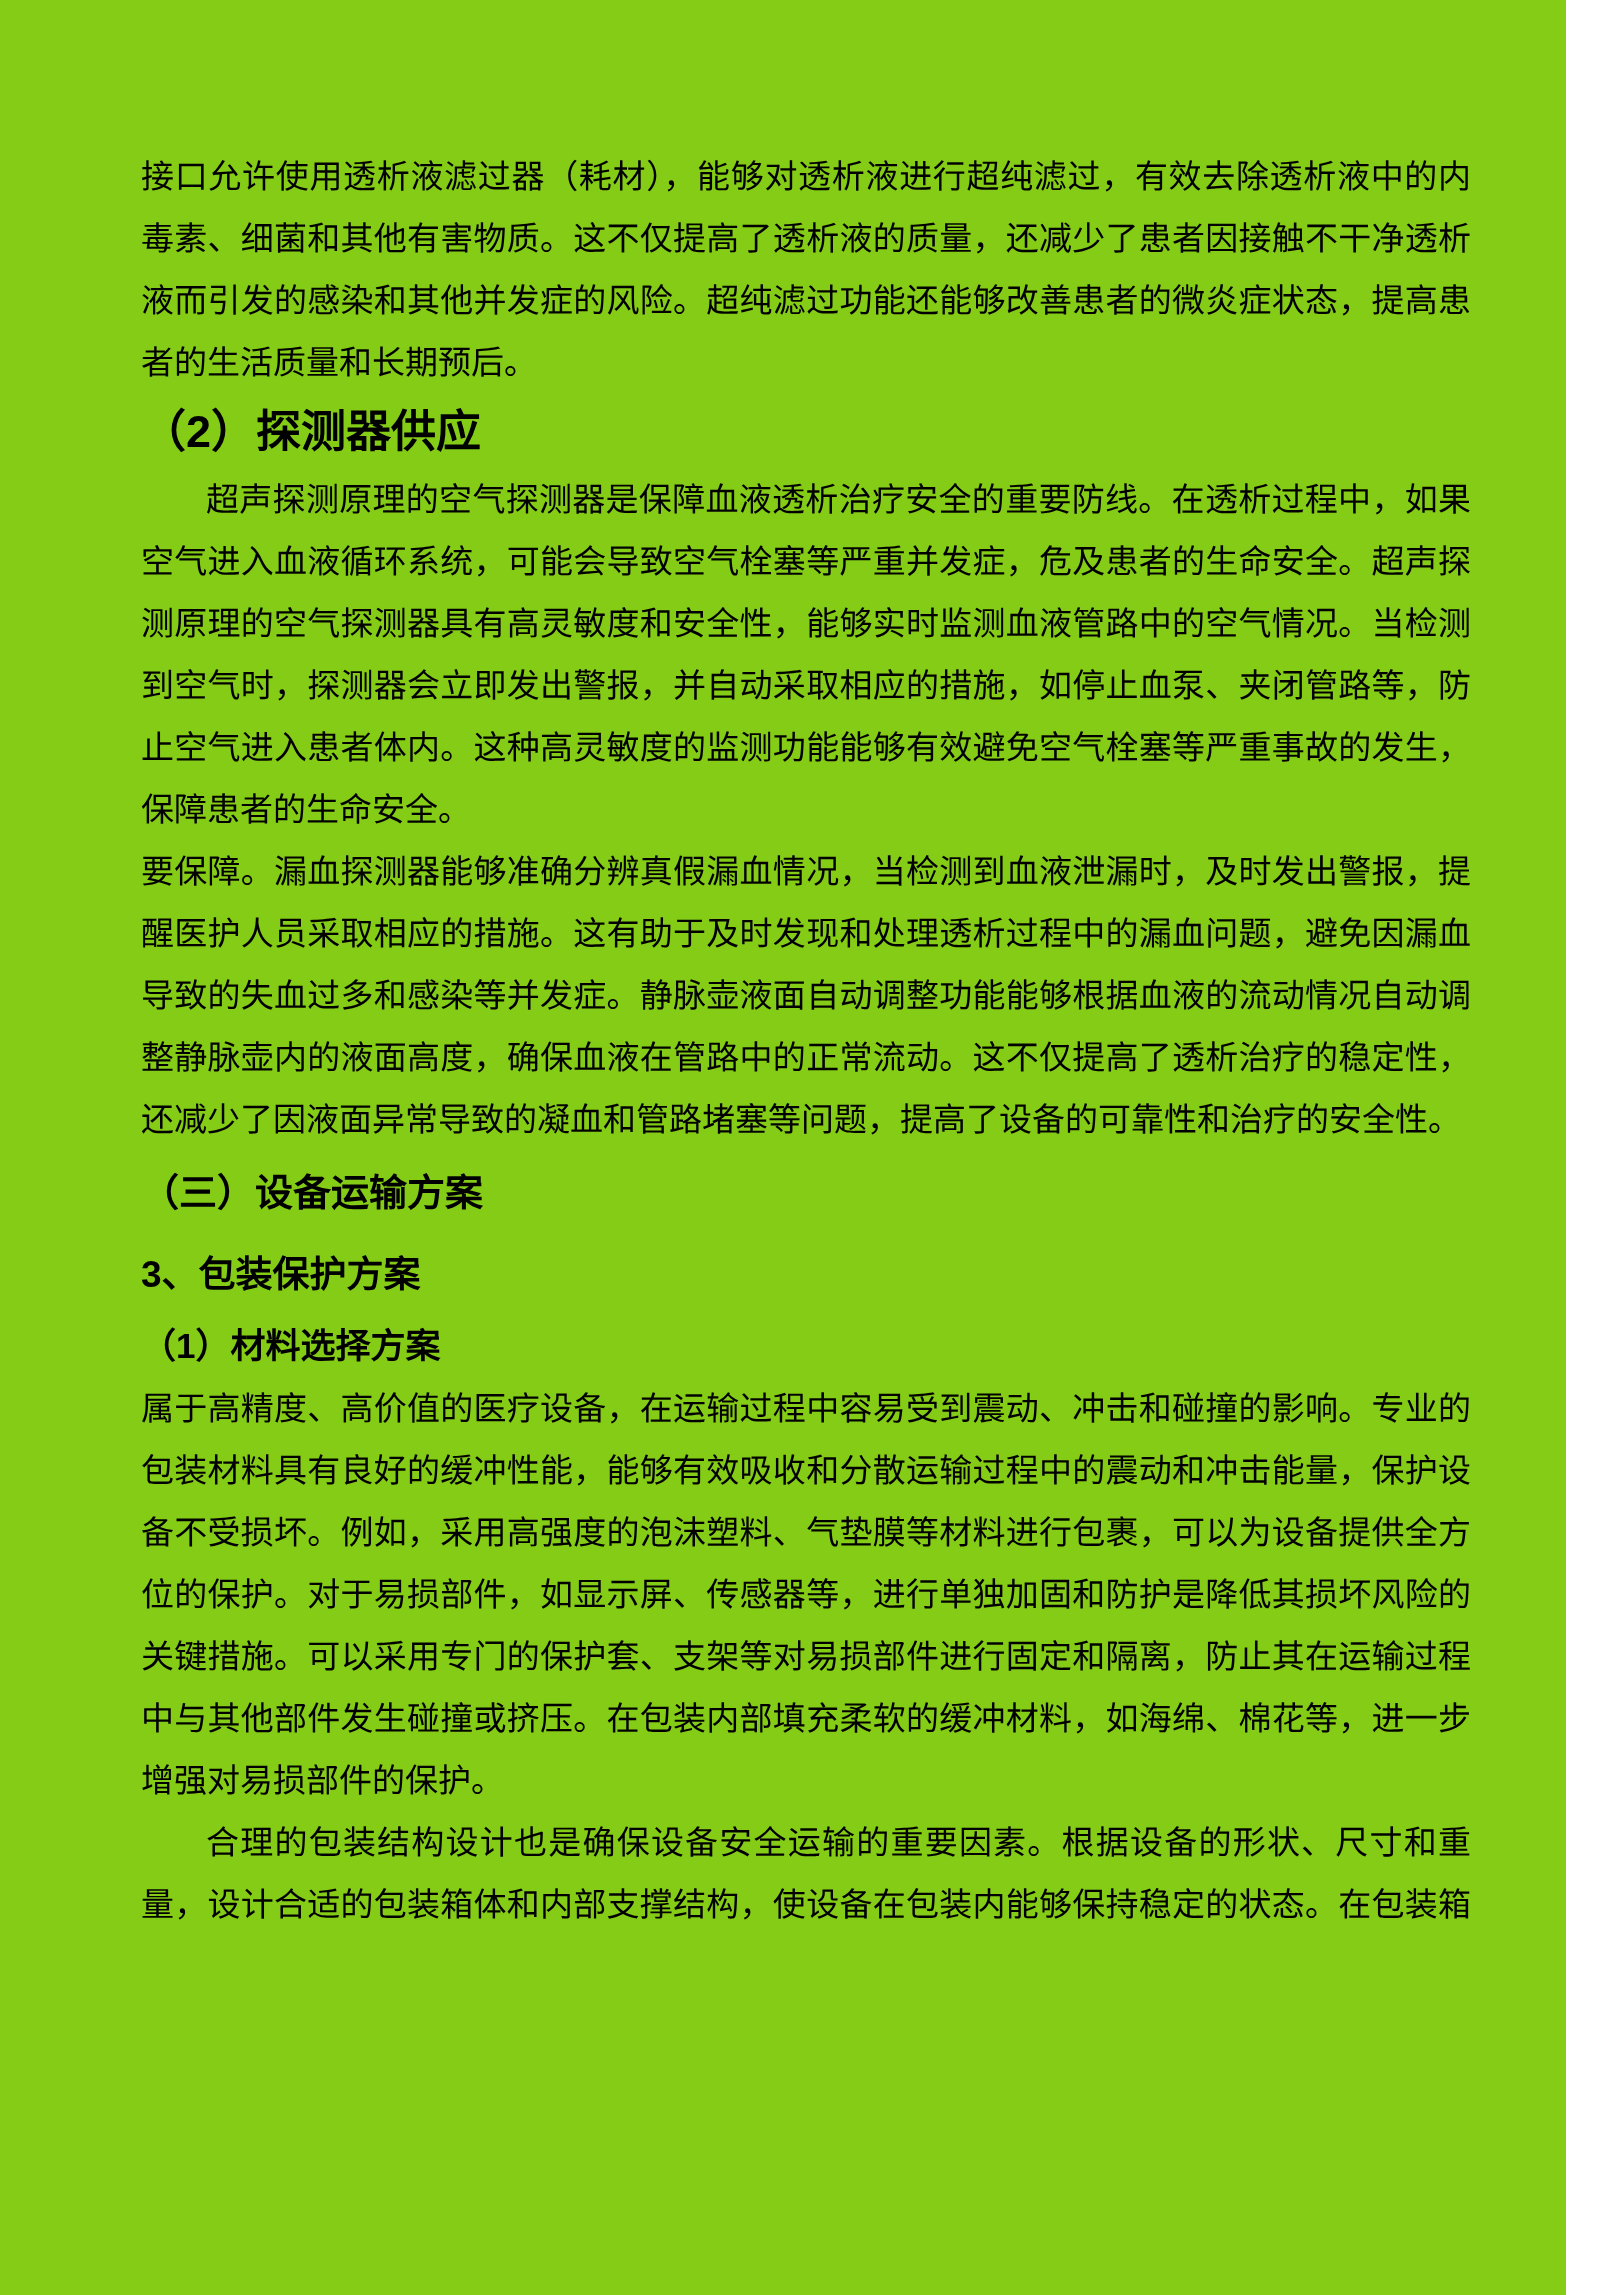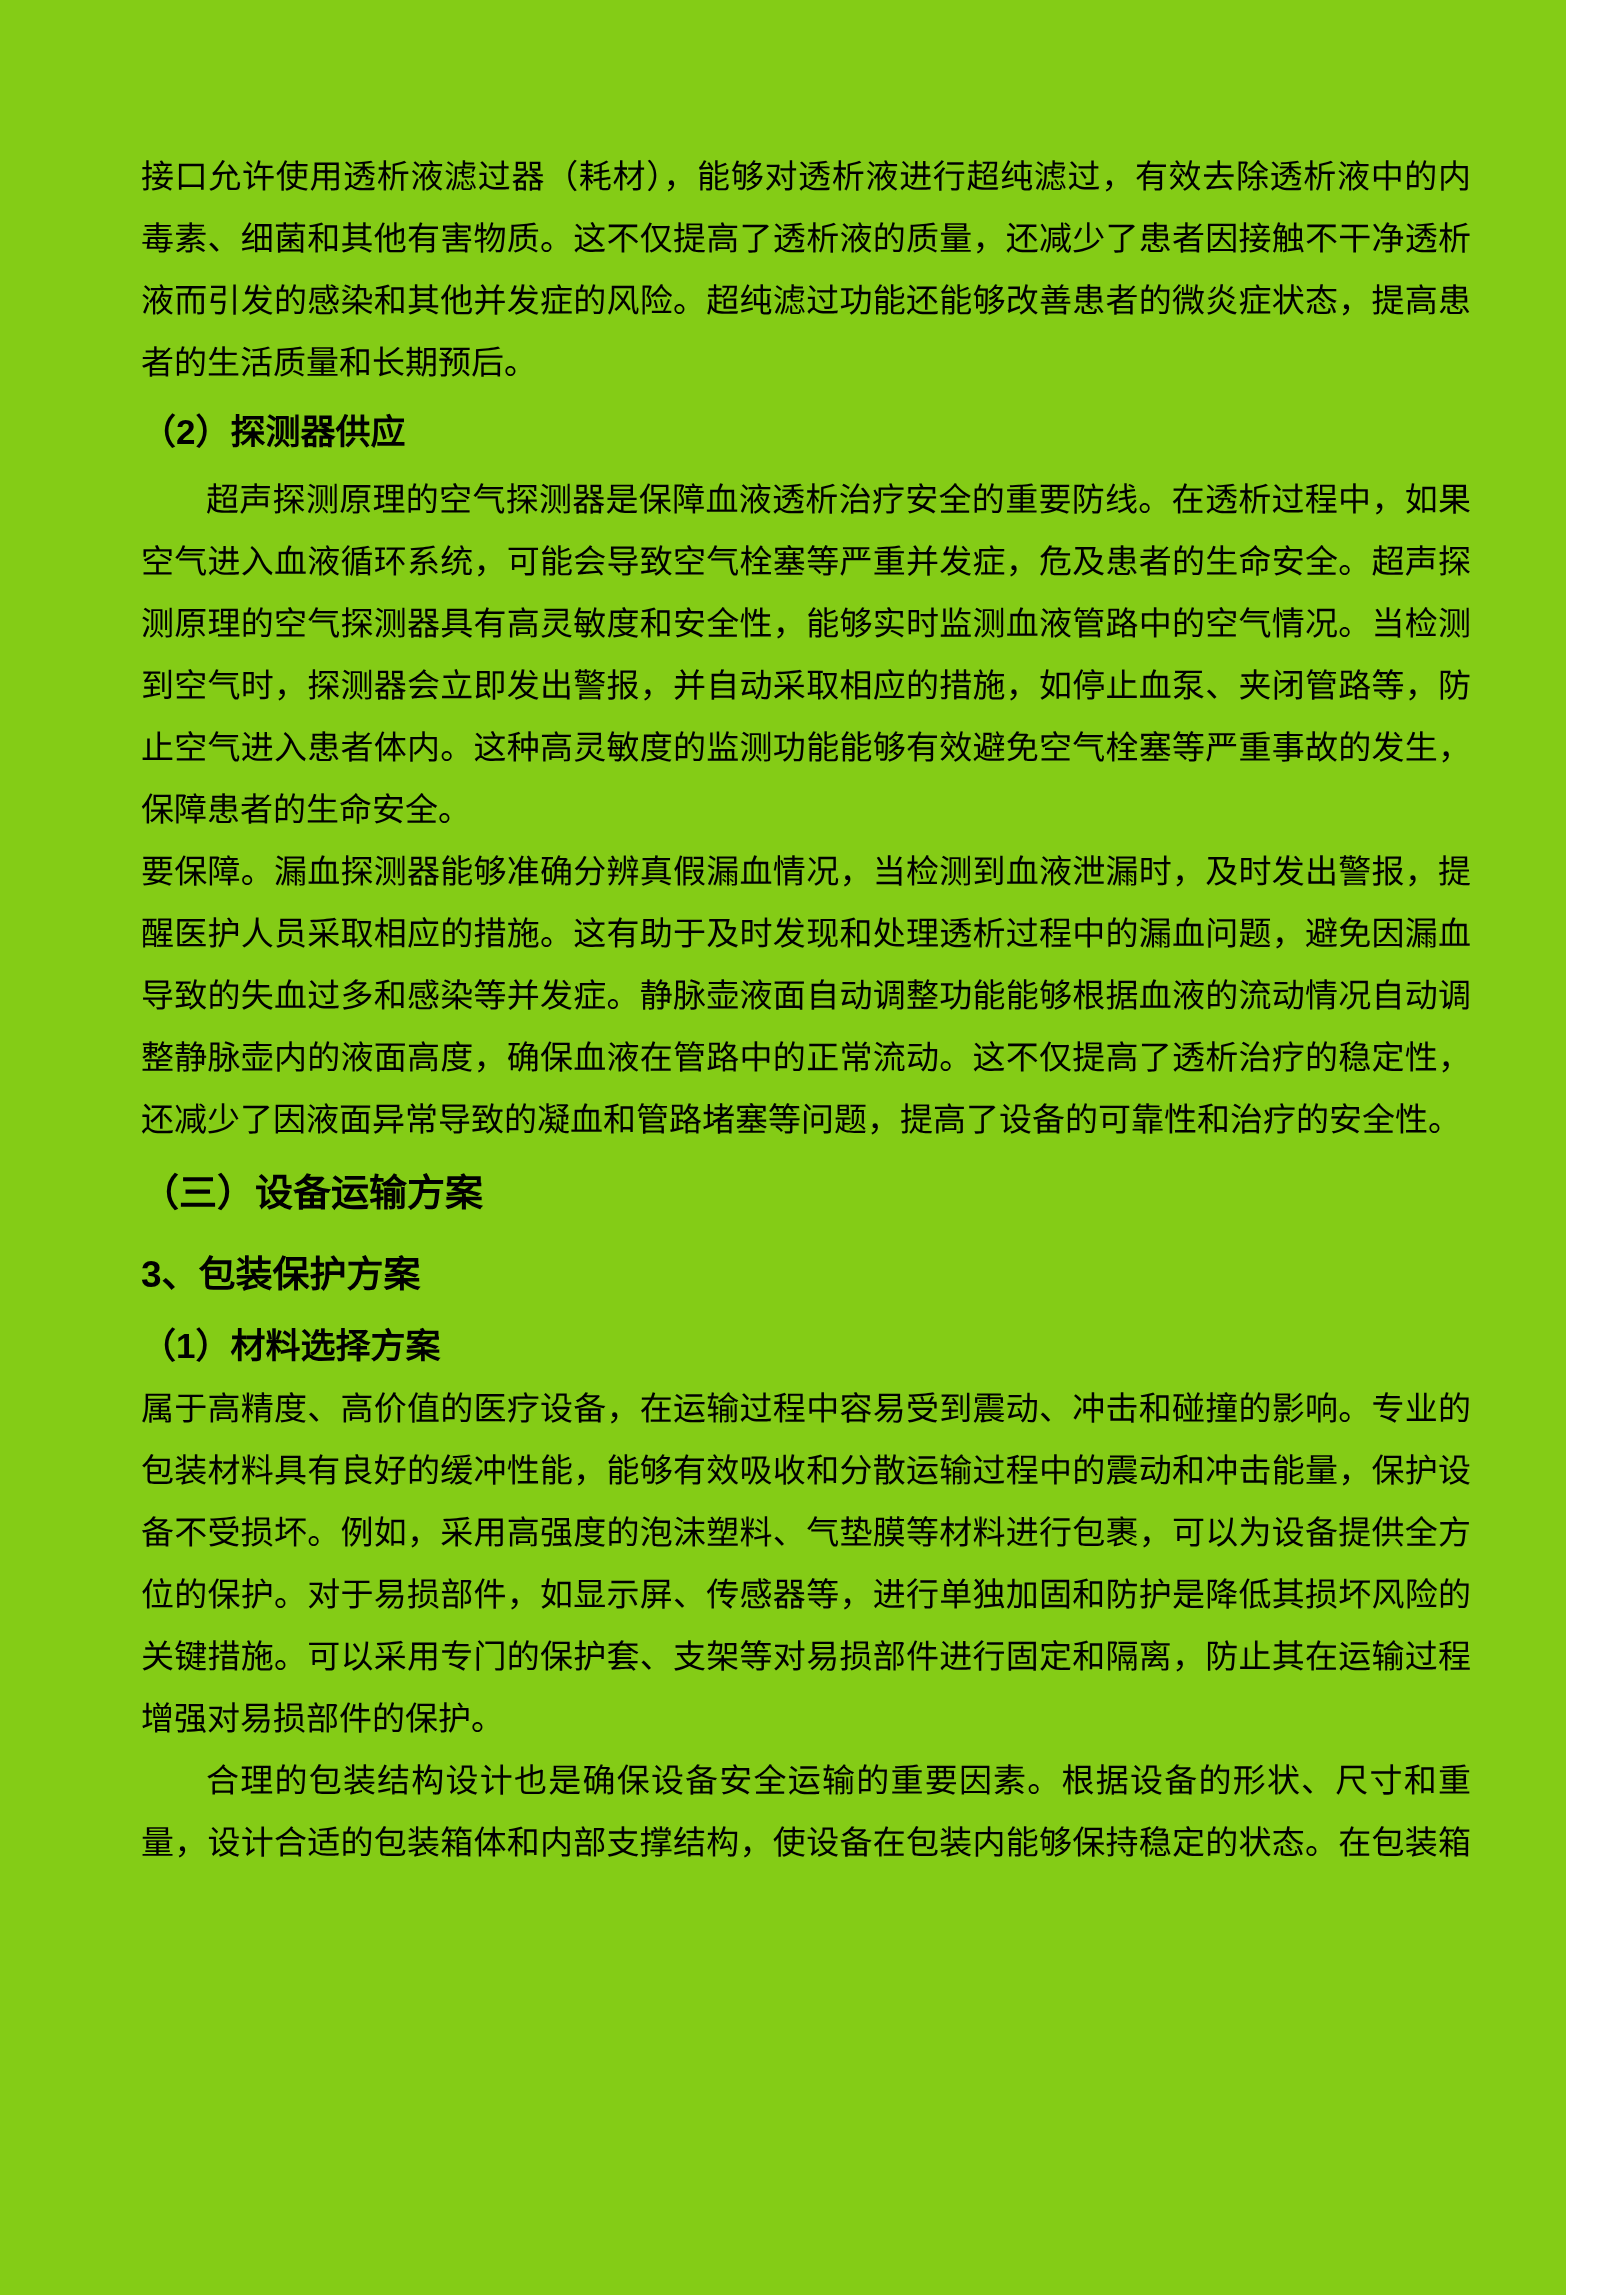"（2）探测器供应" .heading-sub { font-size: 35px -> 45px }
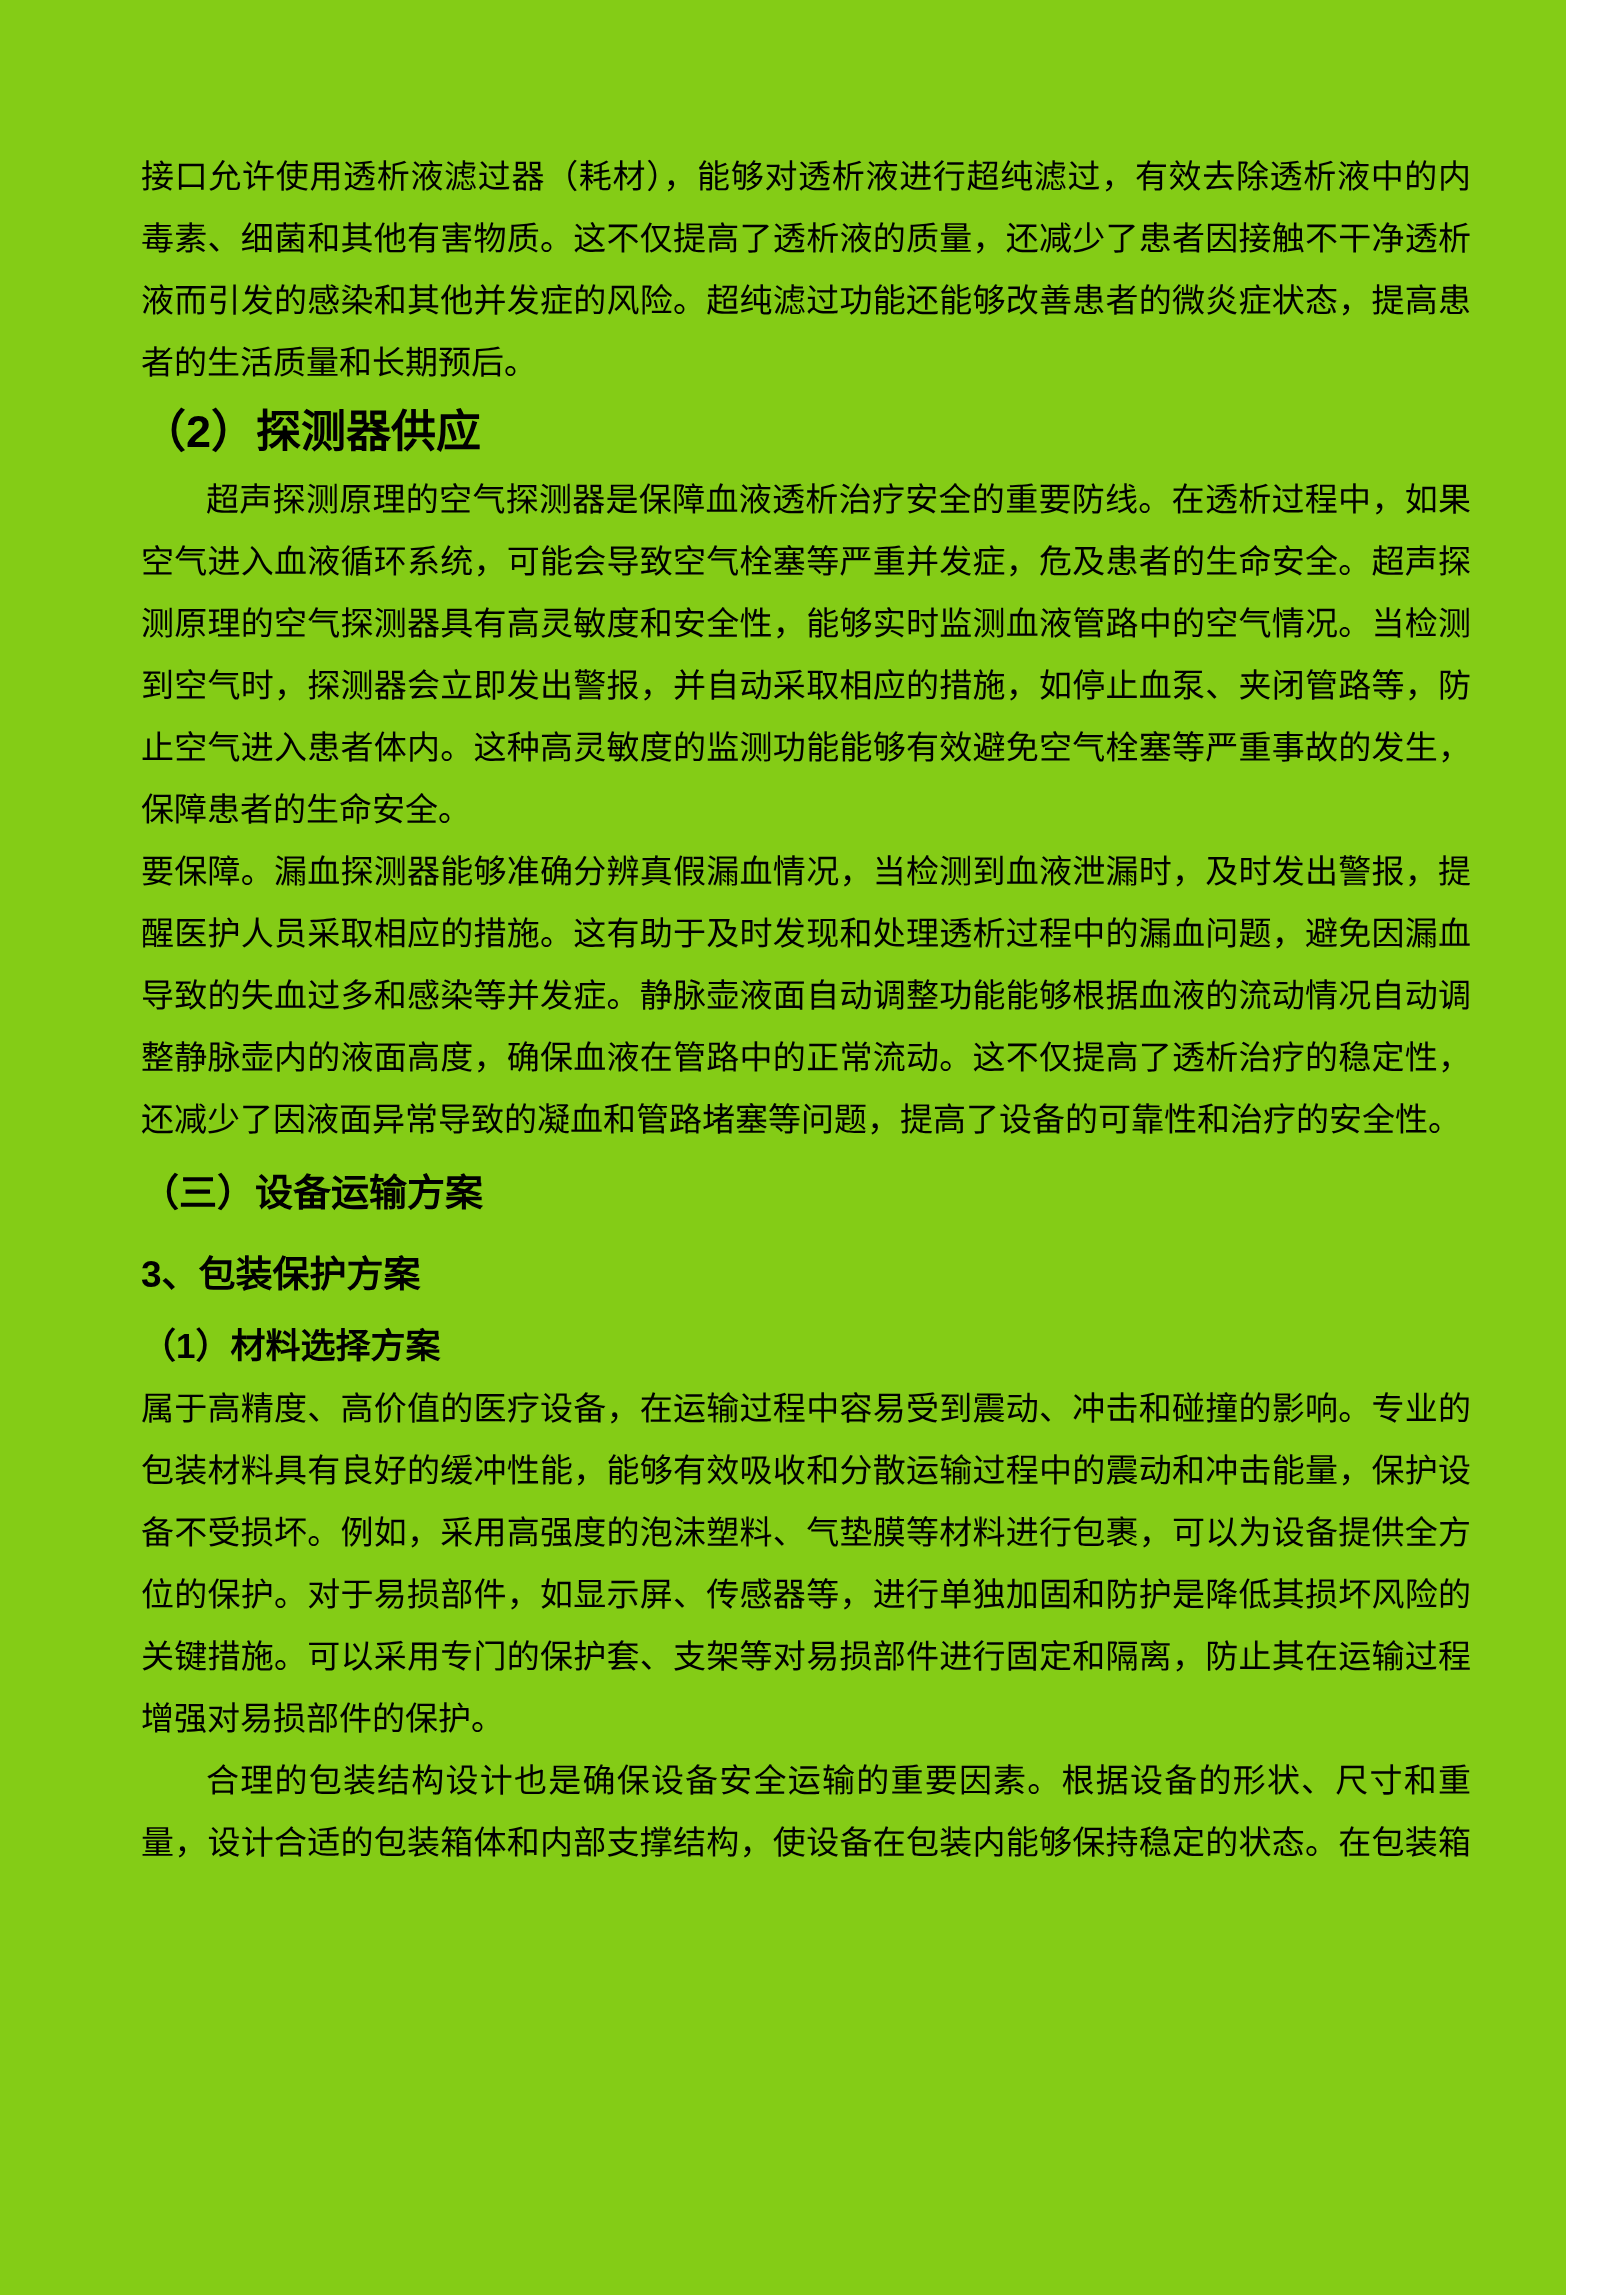"中与其他部件发生碰撞或挤压。在包装内部填充柔软的缓冲材料，如海绵、棉花等，进一步" div.line { html: none -> <div>中与其他部件发生碰撞或挤压。在包装内部填充柔软的缓冲材料，如海绵、棉花等，进一步</div> }
